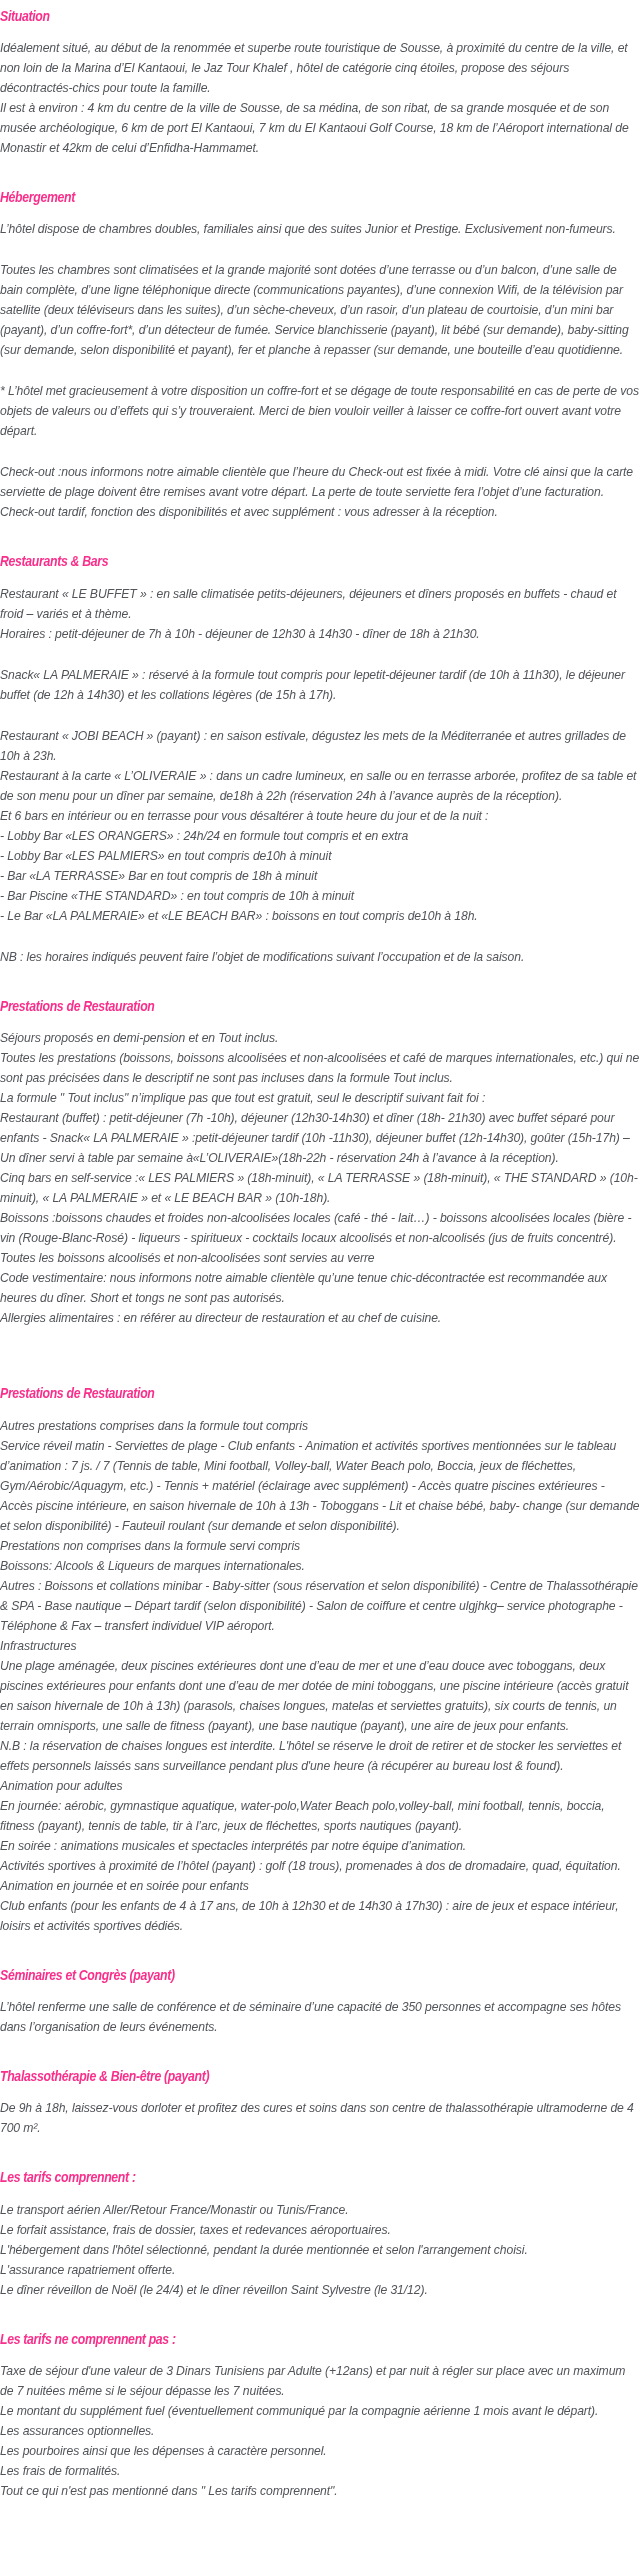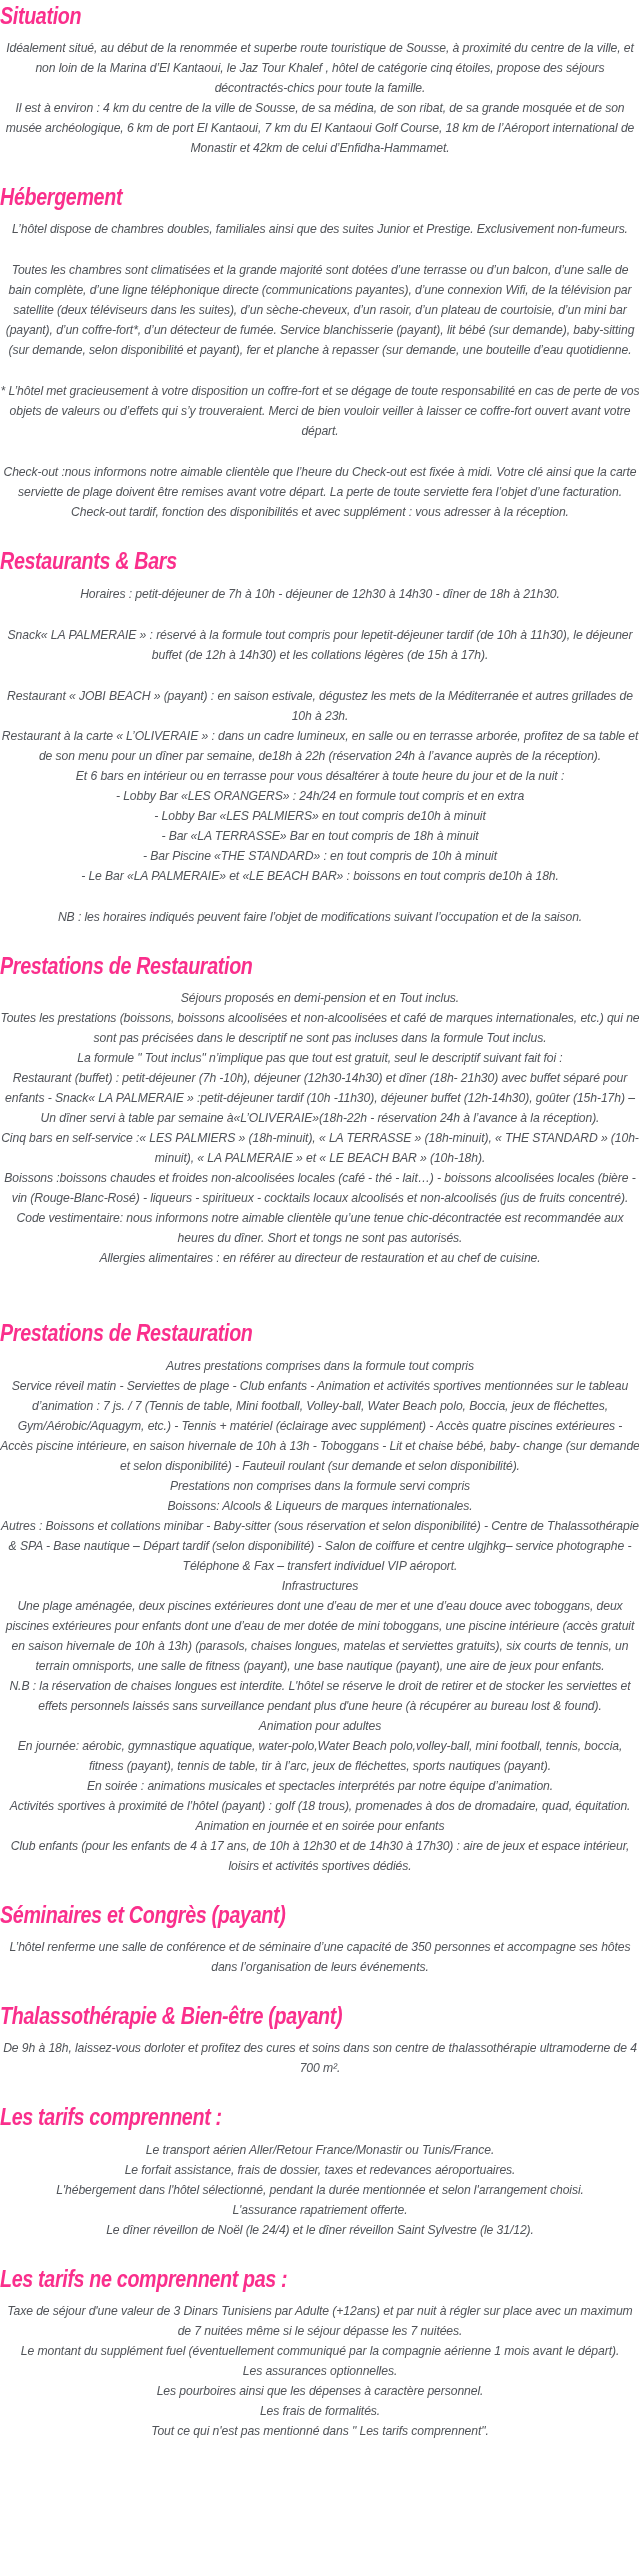"Situation" .section-title { font-size: 24px -> 15px }
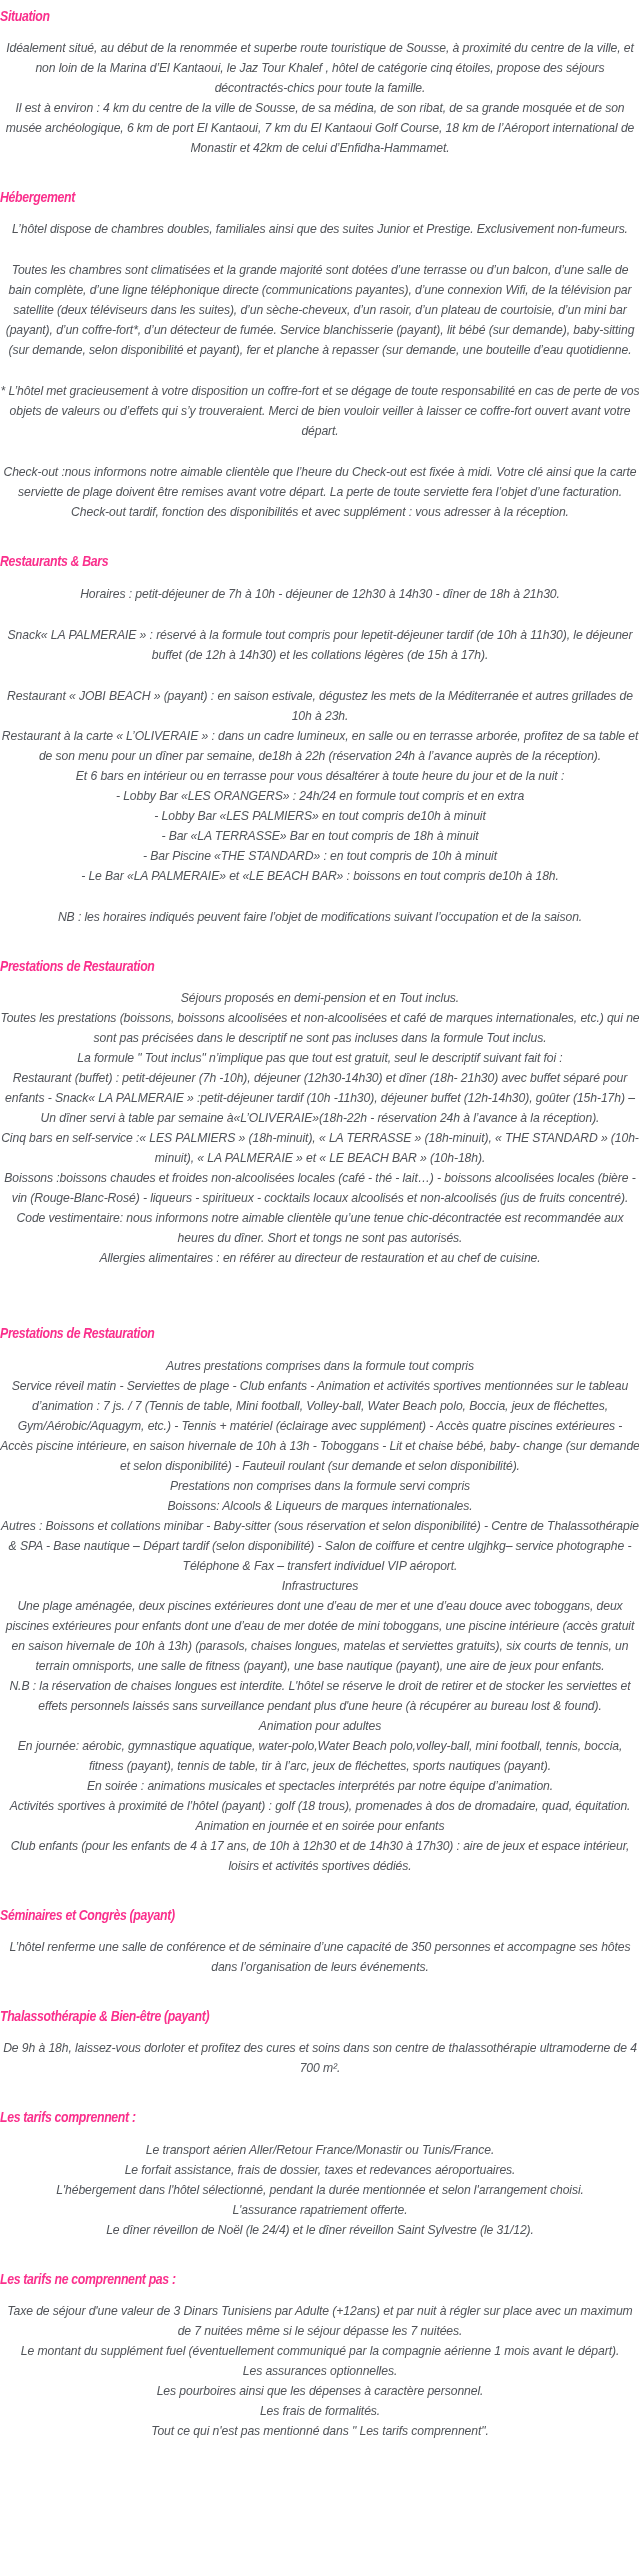"Idéalement situé, au début de" .block { text-align: center -> none }
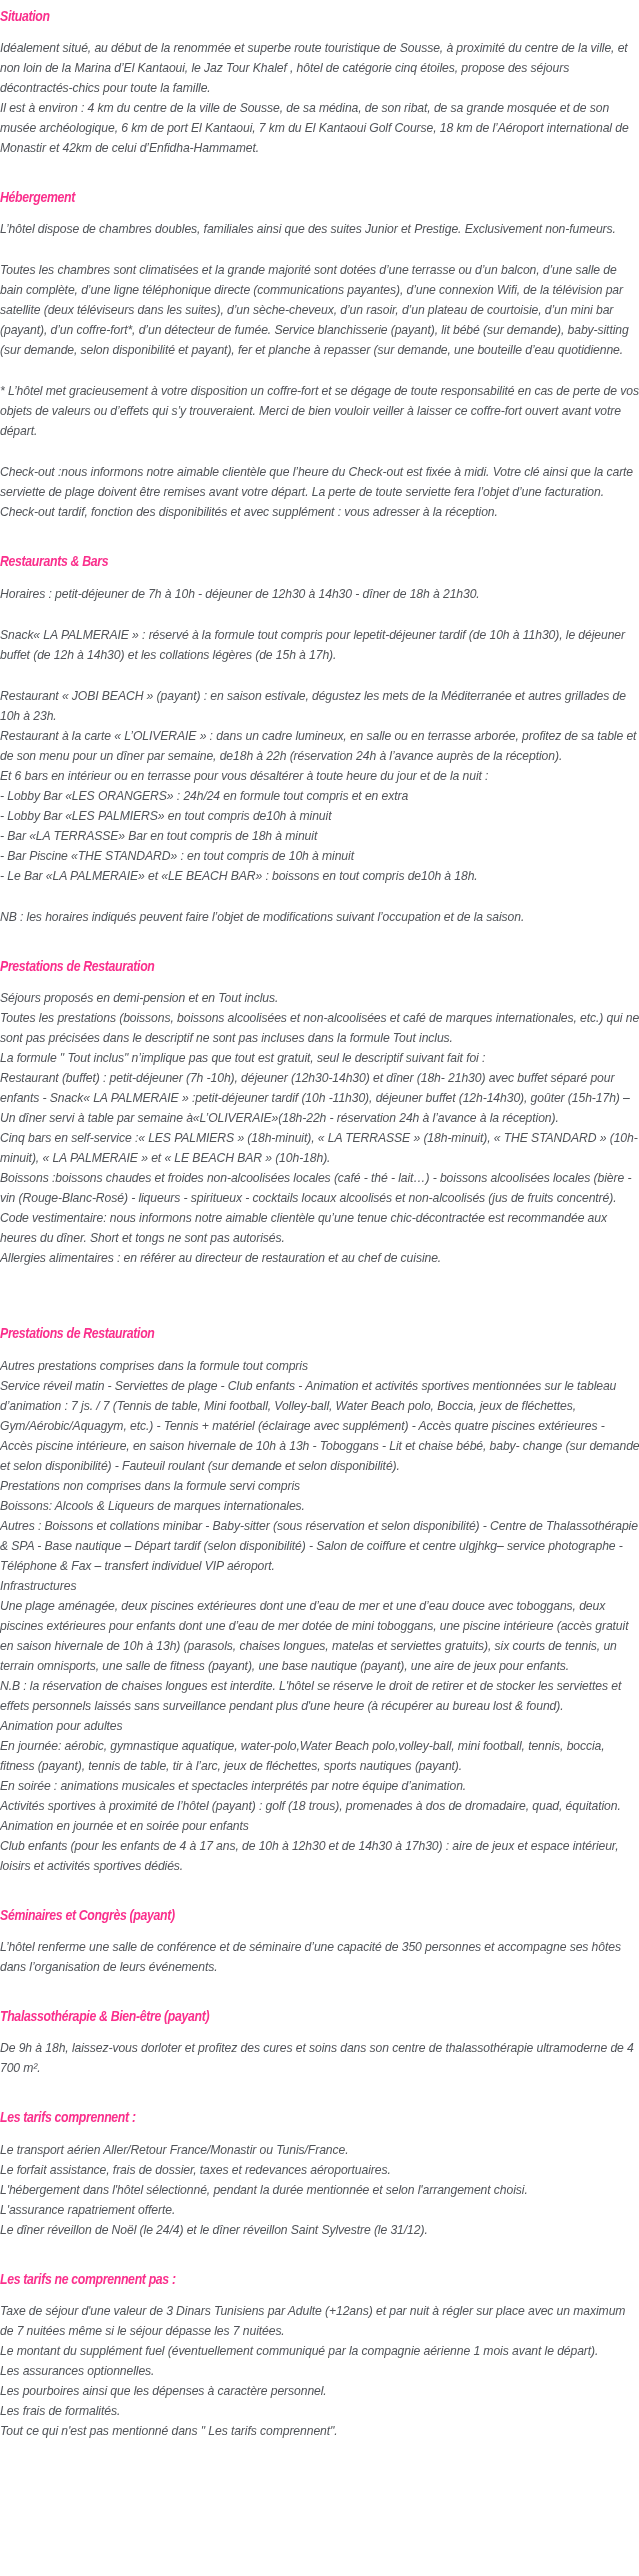"Restaurant « LE BUFFET »" p.para { html: none -> <p>Restaurant « LE BUFFET » : en salle climatisée petits-déjeuners, déjeuners et dîners proposés en buffets - chaud et froid – variés et à thème.</p> }
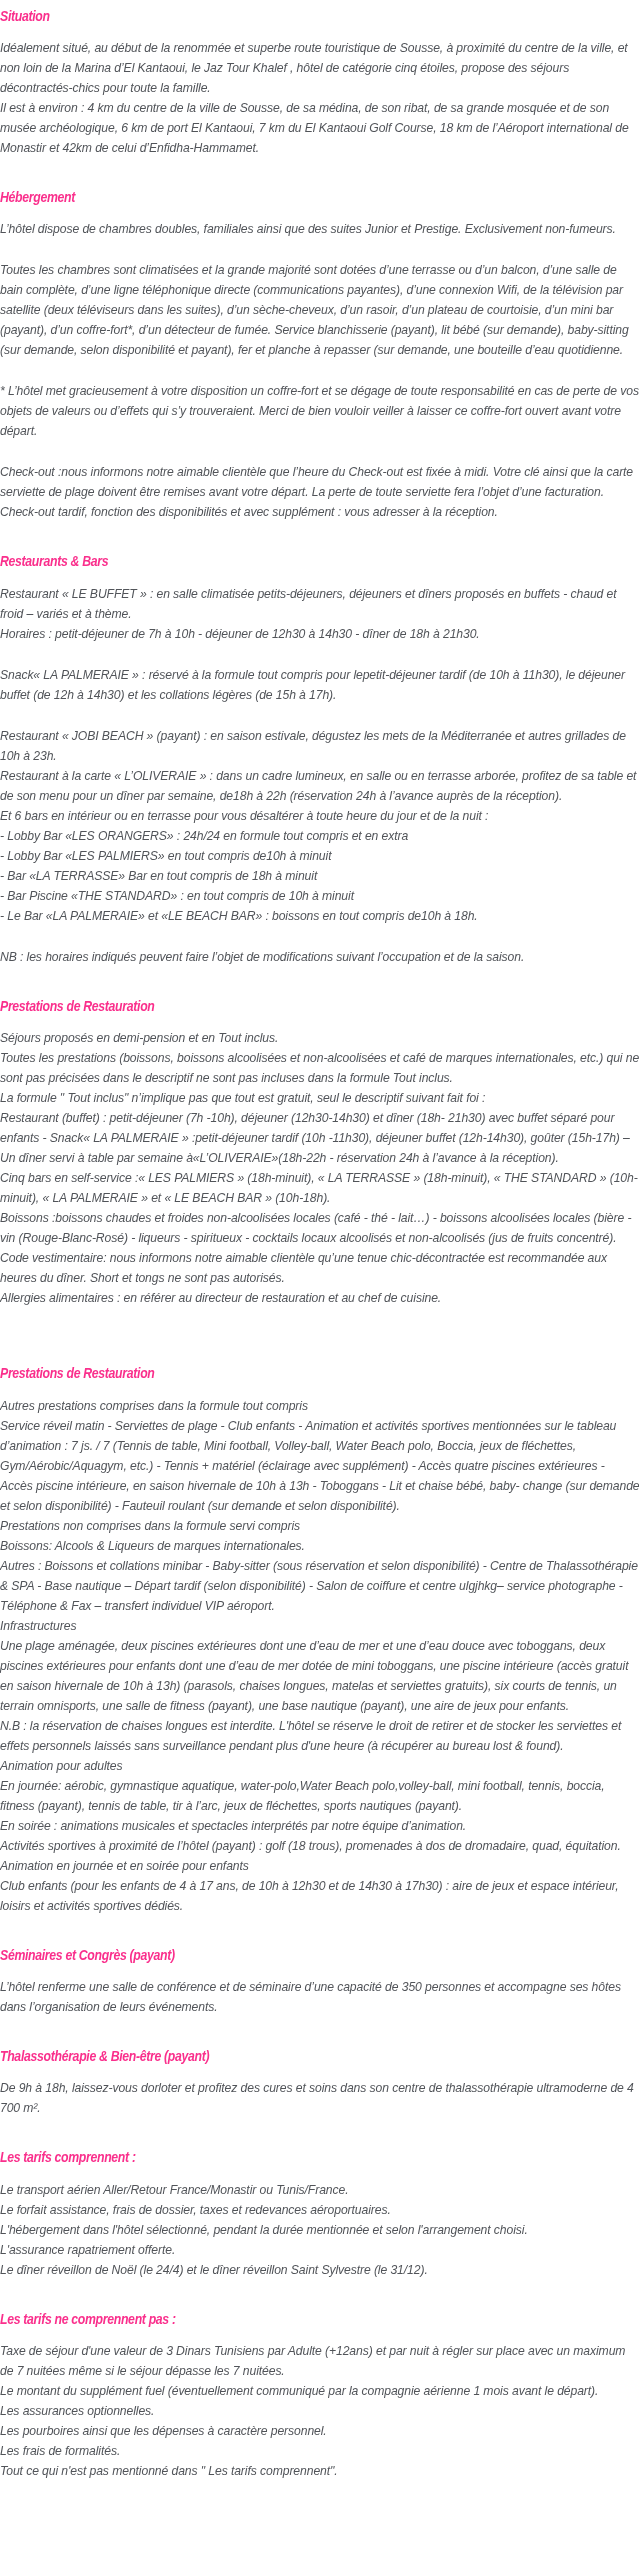"Toutes les boissons alcoolisés et" p.para { html: none -> <p>Toutes les boissons alcoolisés et non-alcoolisées sont servies au verre</p> }
